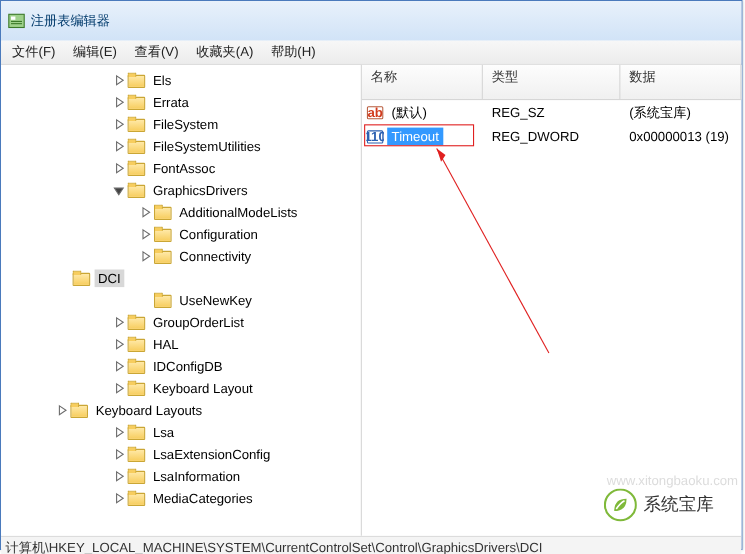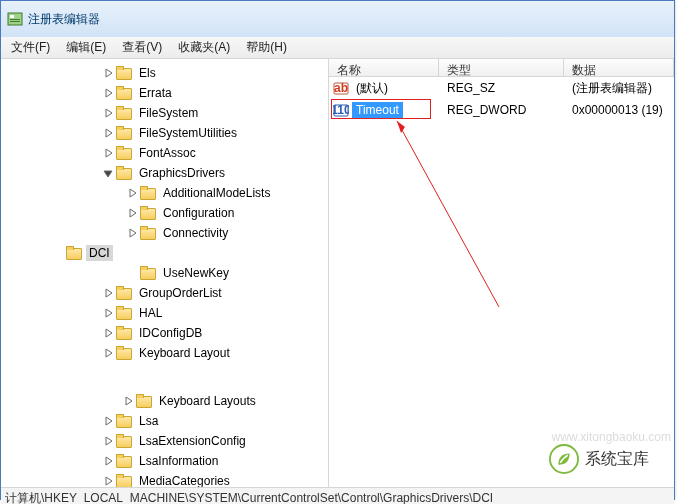"名称" .header { height: 18px -> 32px }
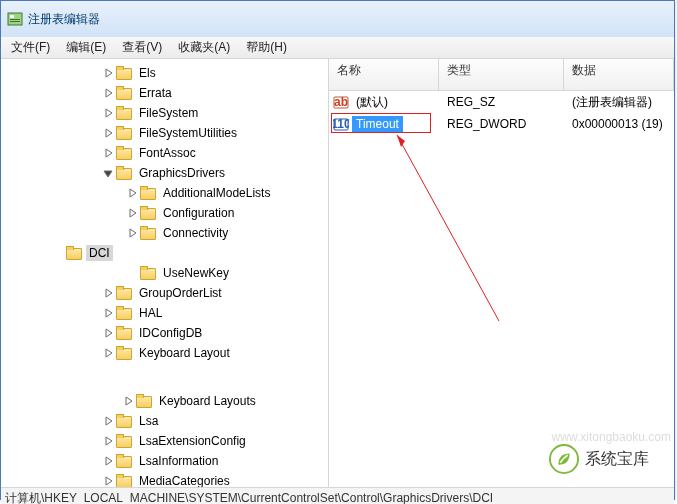"(注册表编辑器)" div.c3 { text: 注册表编辑器 -> 系统宝库 }
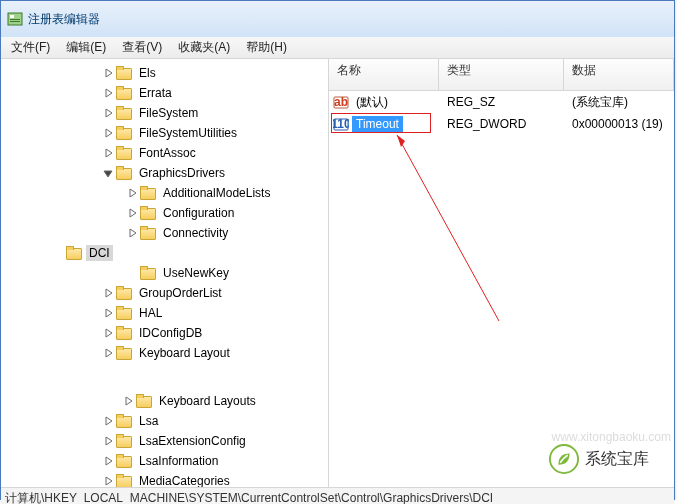"Keyboard Layouts" div.node { margin-top: 28px -> none; padding-left: 120px -> 48px }
